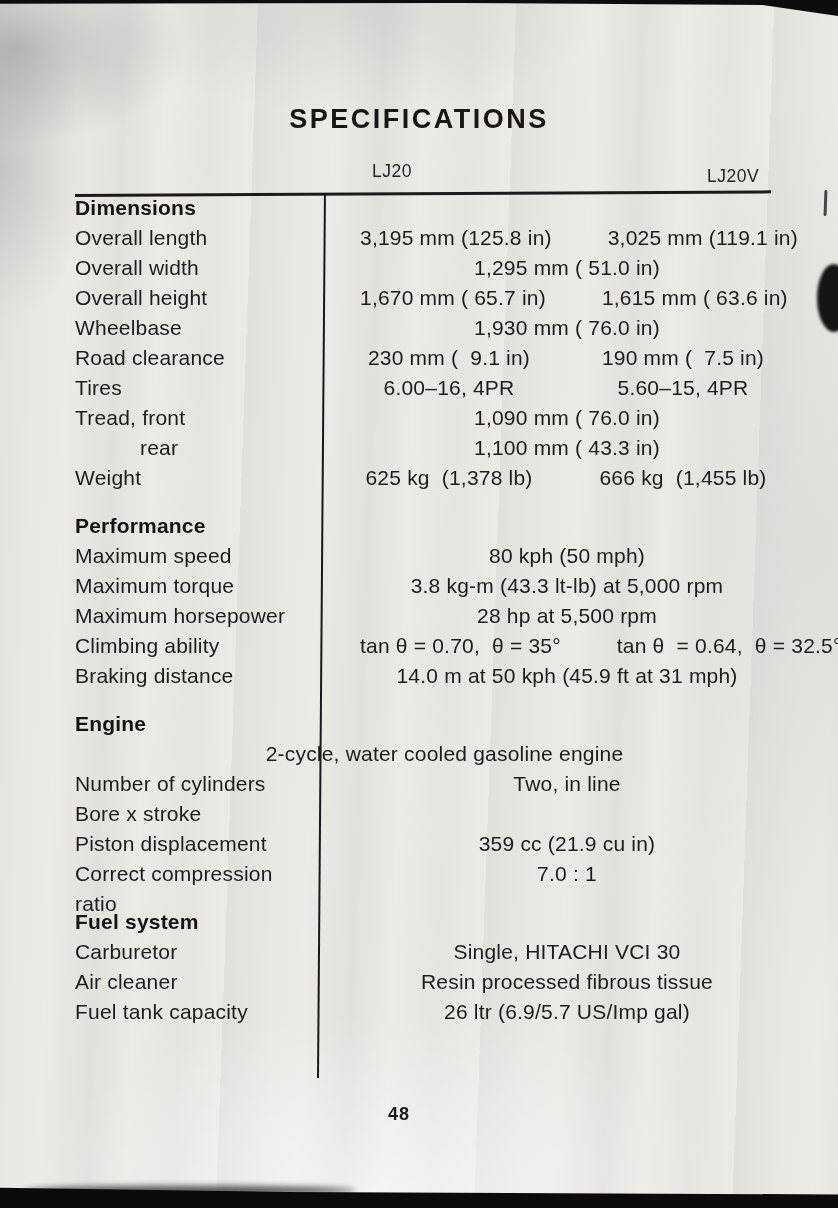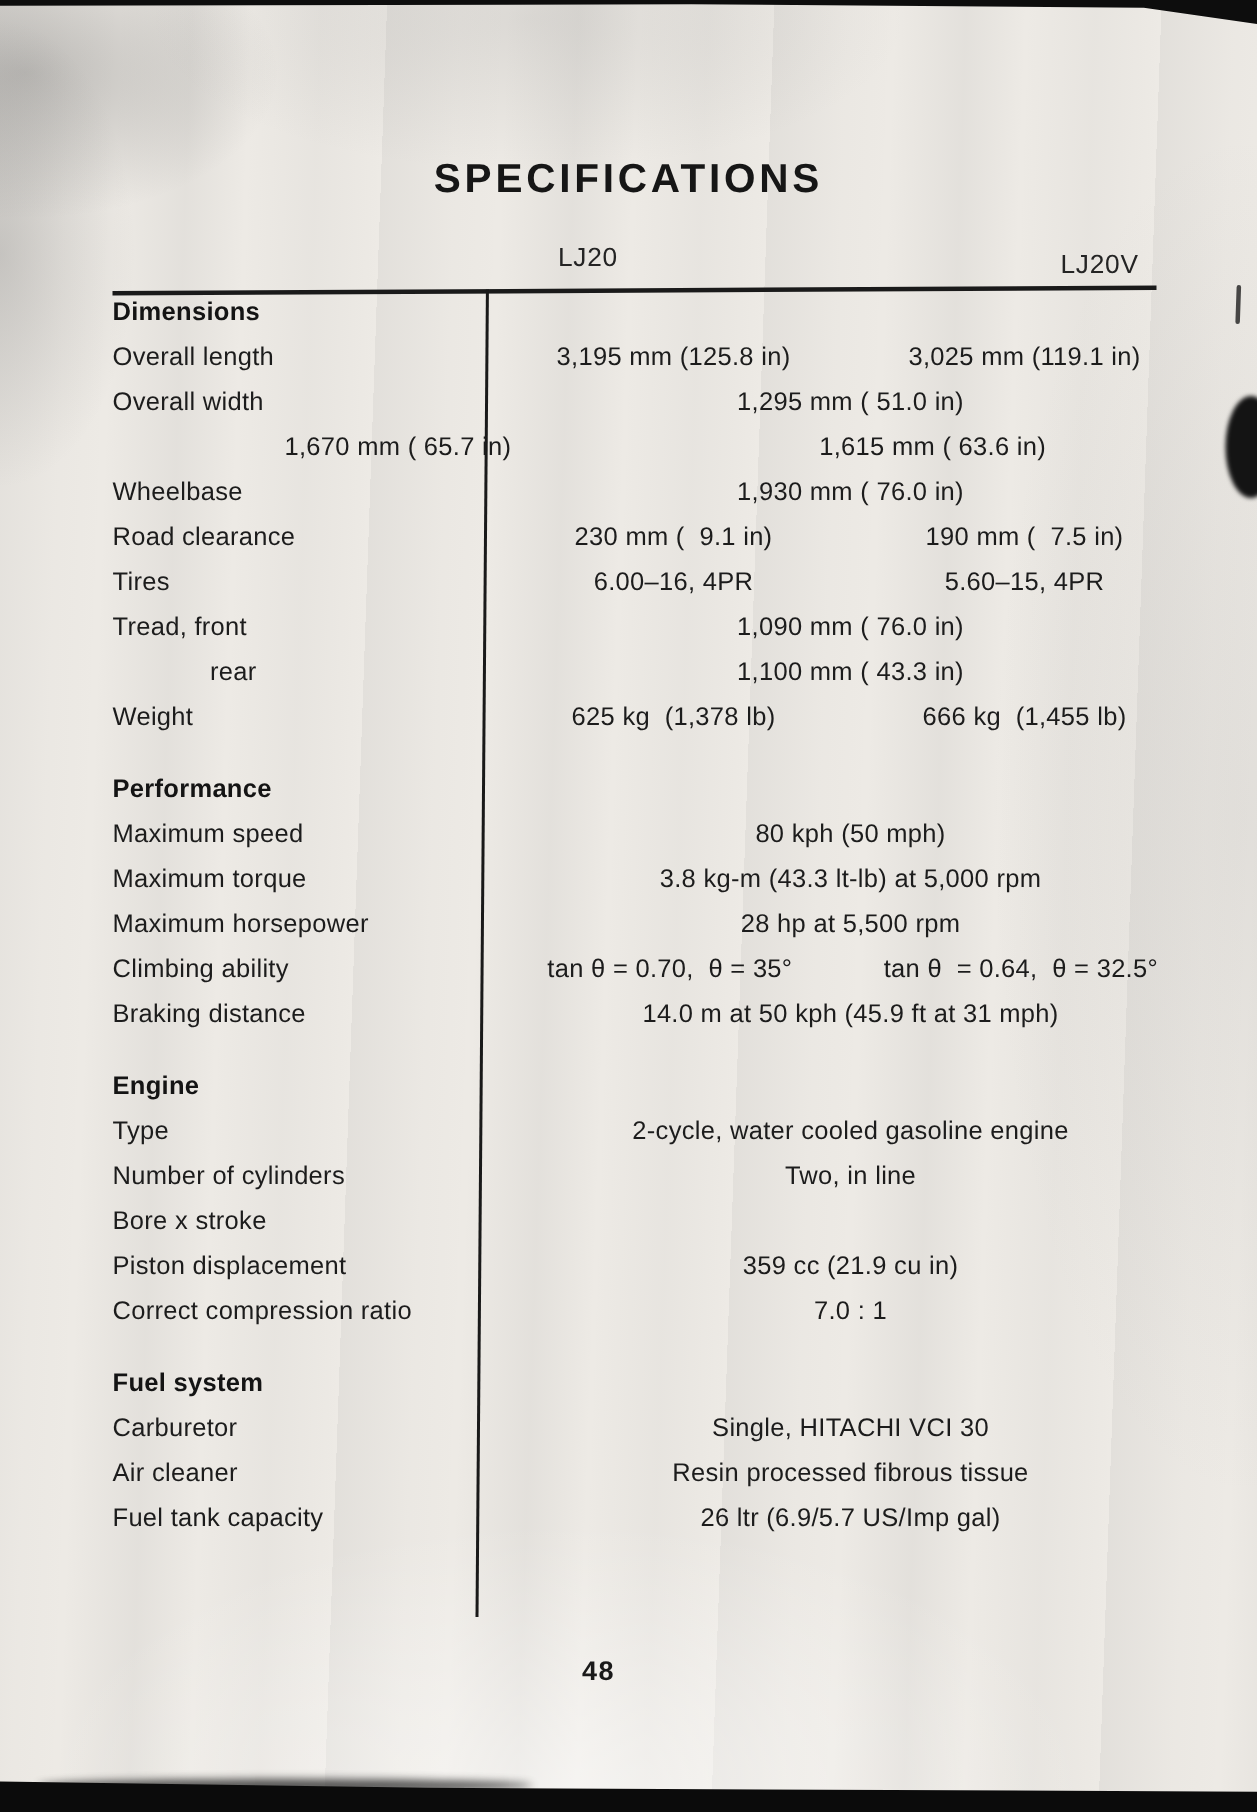"Dimensions" .tbody { font-size: 17px -> 21px }
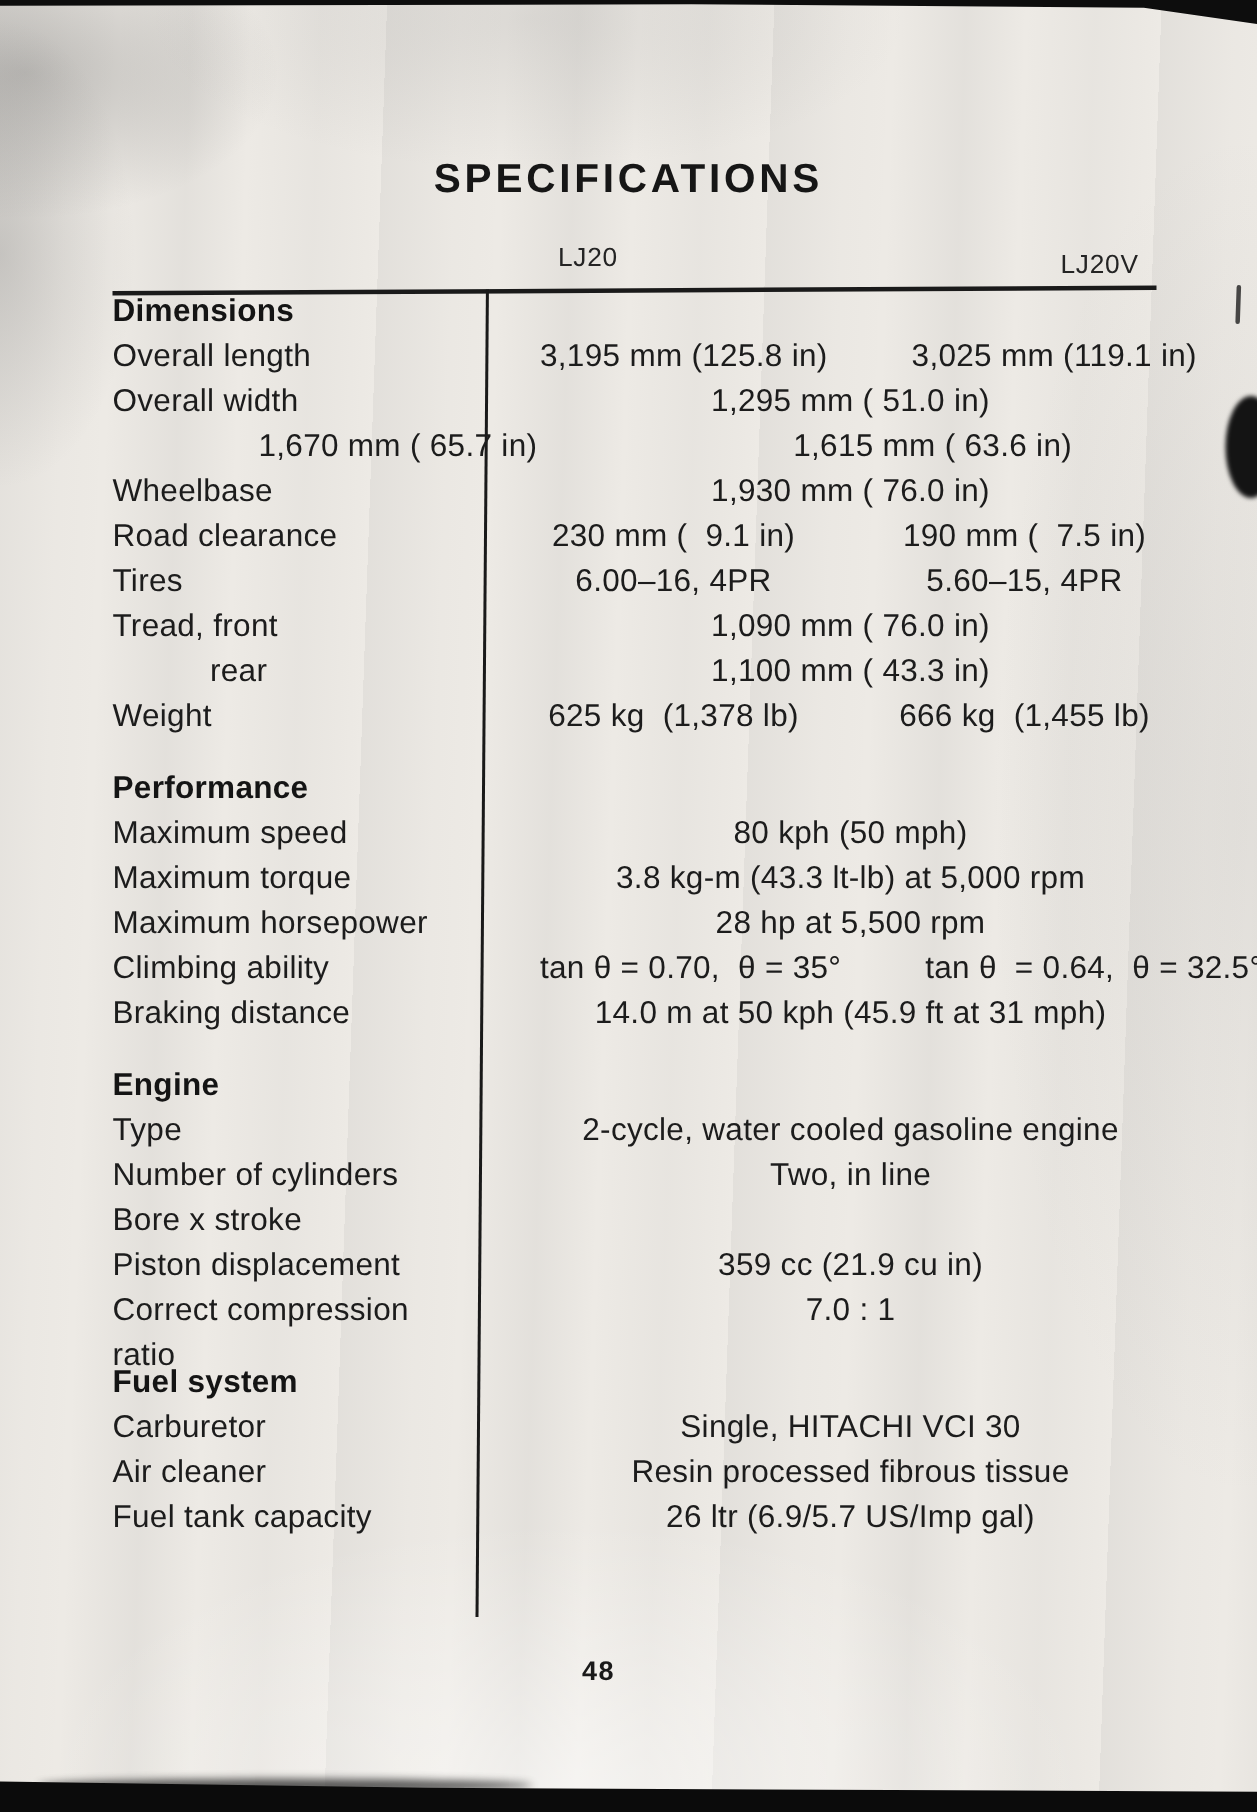"Overall height" div.label { html: none -> <div>Overall height</div> }
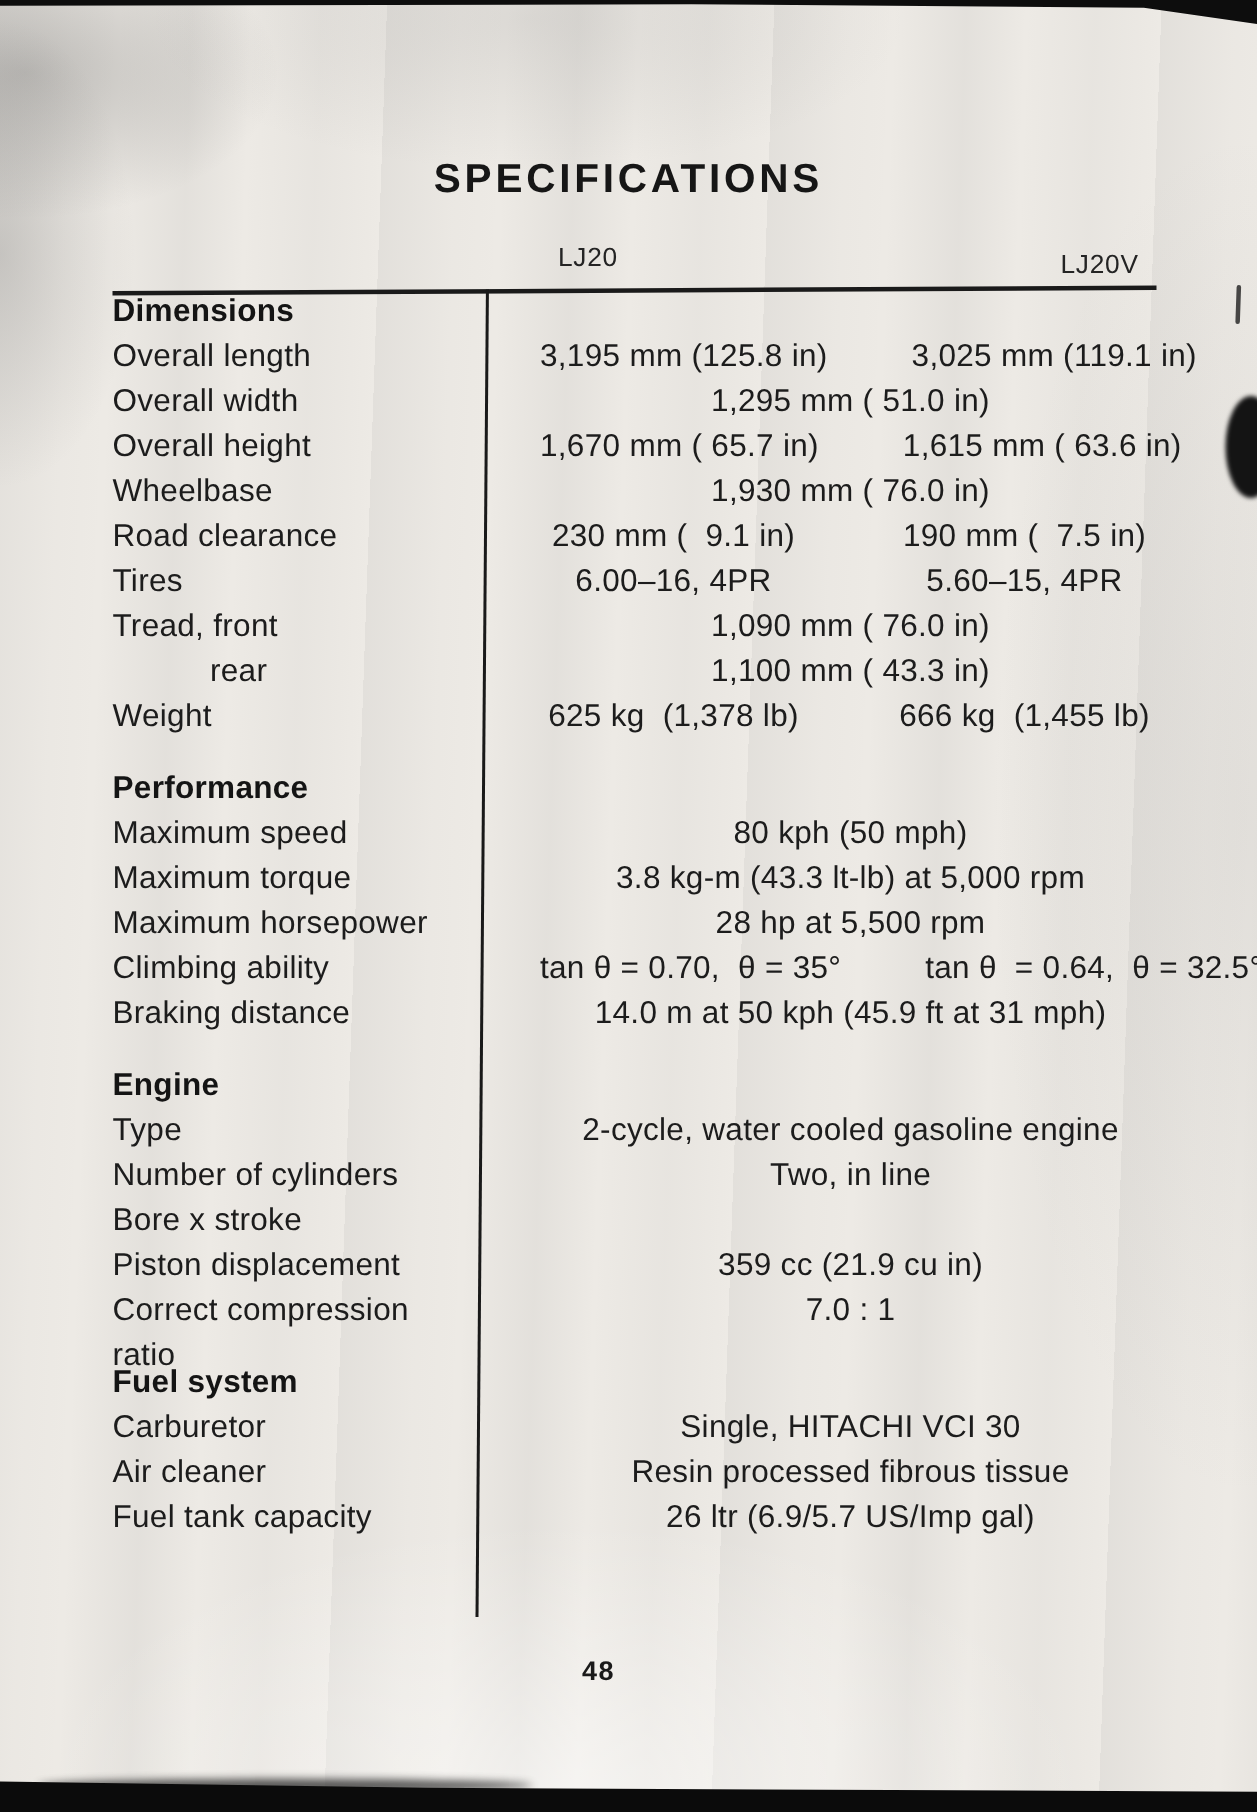"Type" div.label { html: <div>Type</div> -> none }
